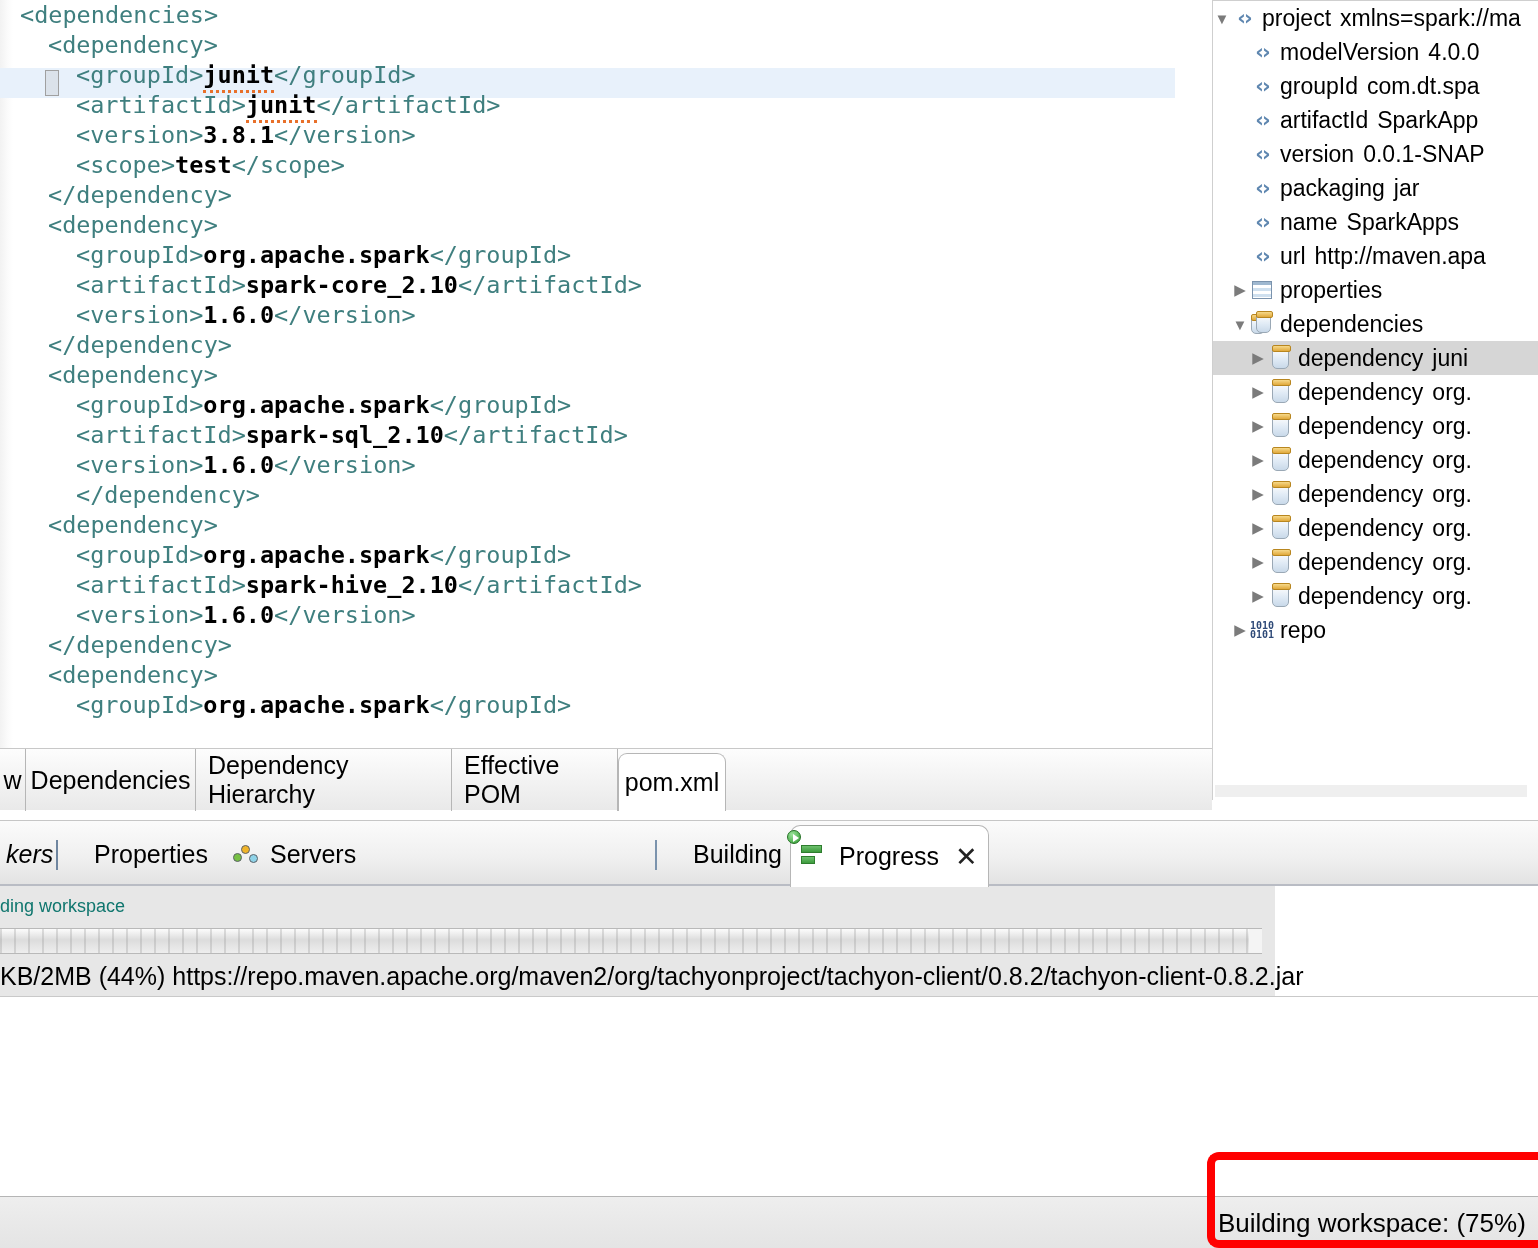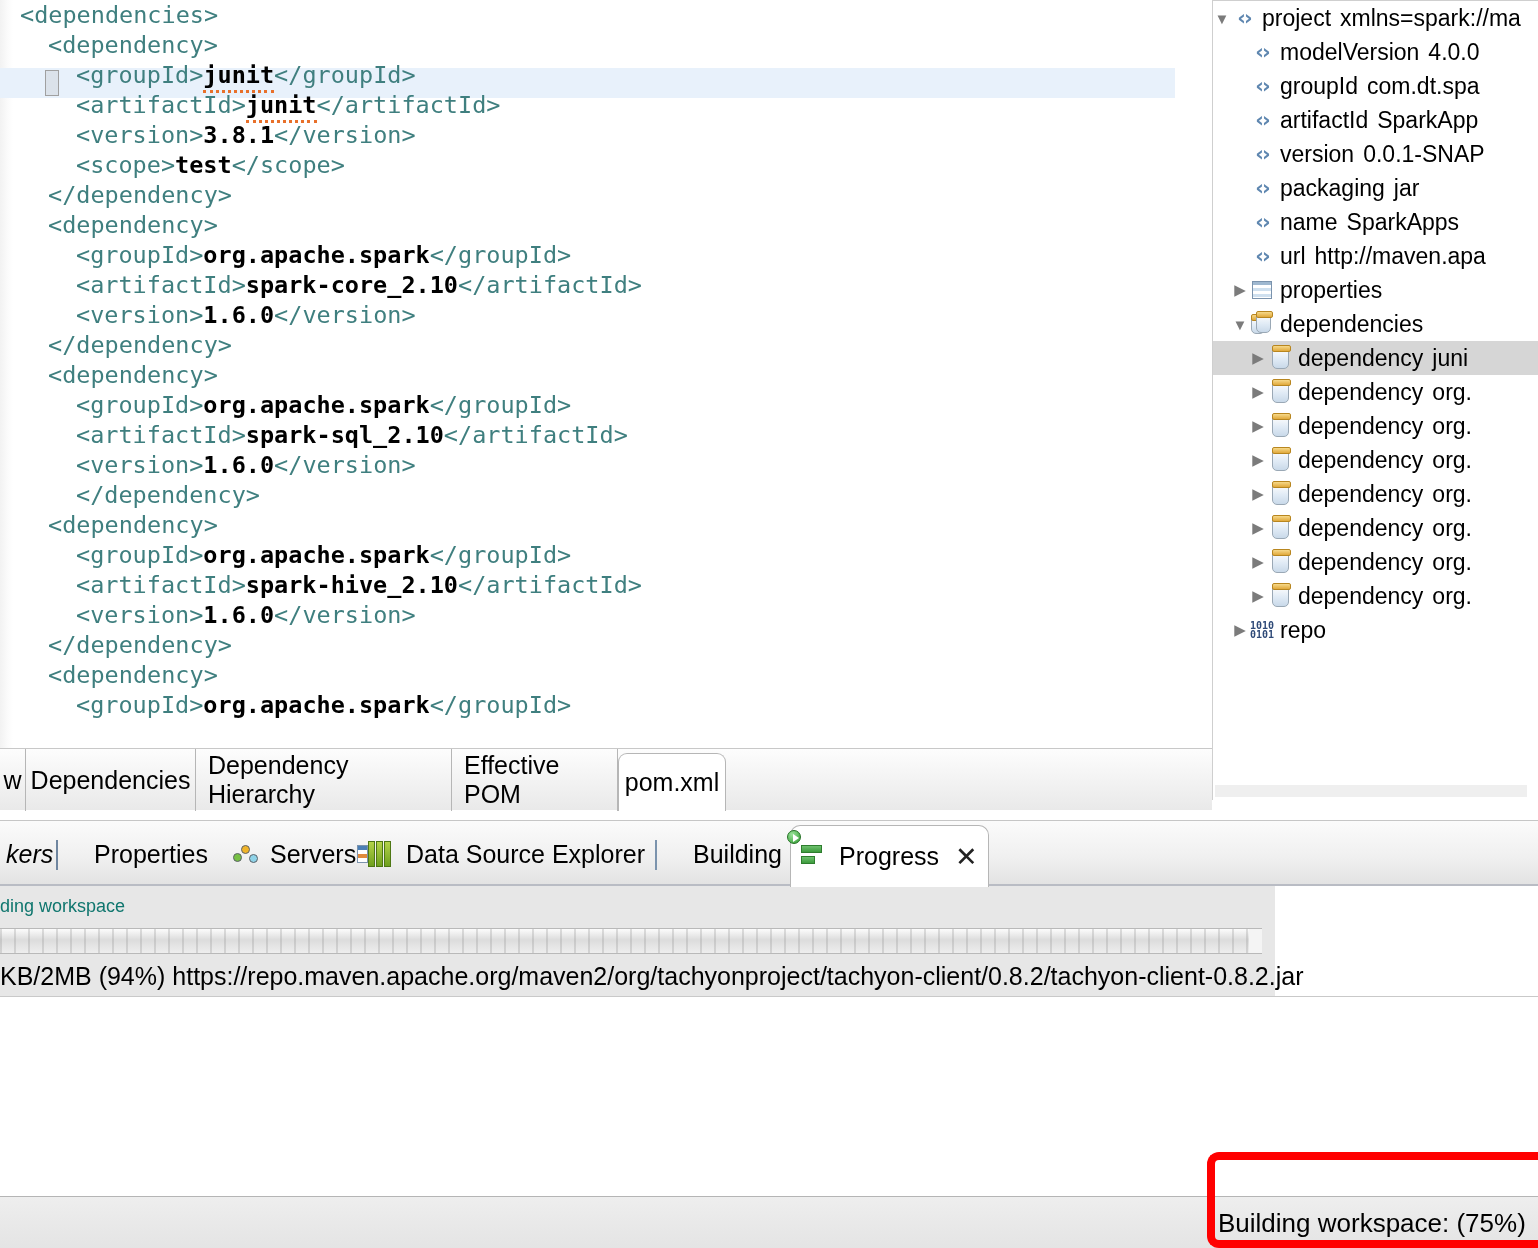"Data Source Explorer" div.vtab { html: <div> <span><span><span></span><span></span><span></span><span></span></span></span> <span>Data Source Explorer</span> </div> -> none }
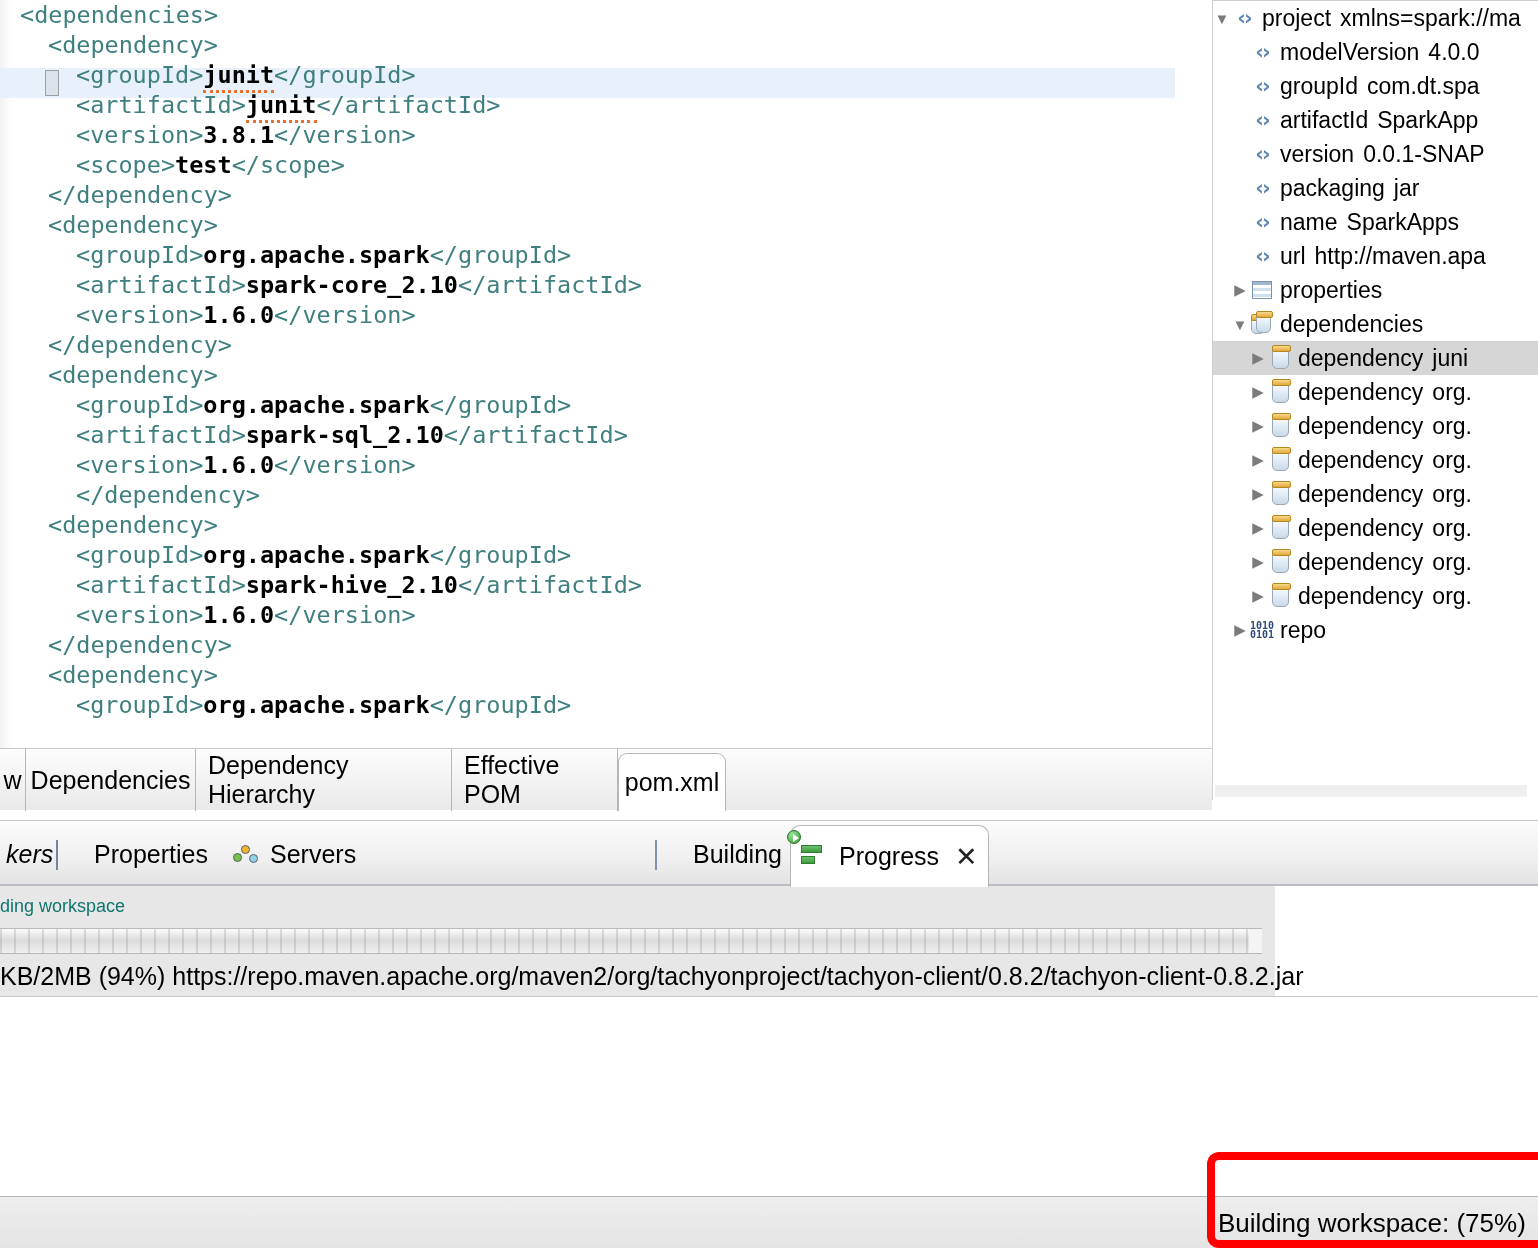"KB/2MB (94%)" div { text: 94% -> 44% }
